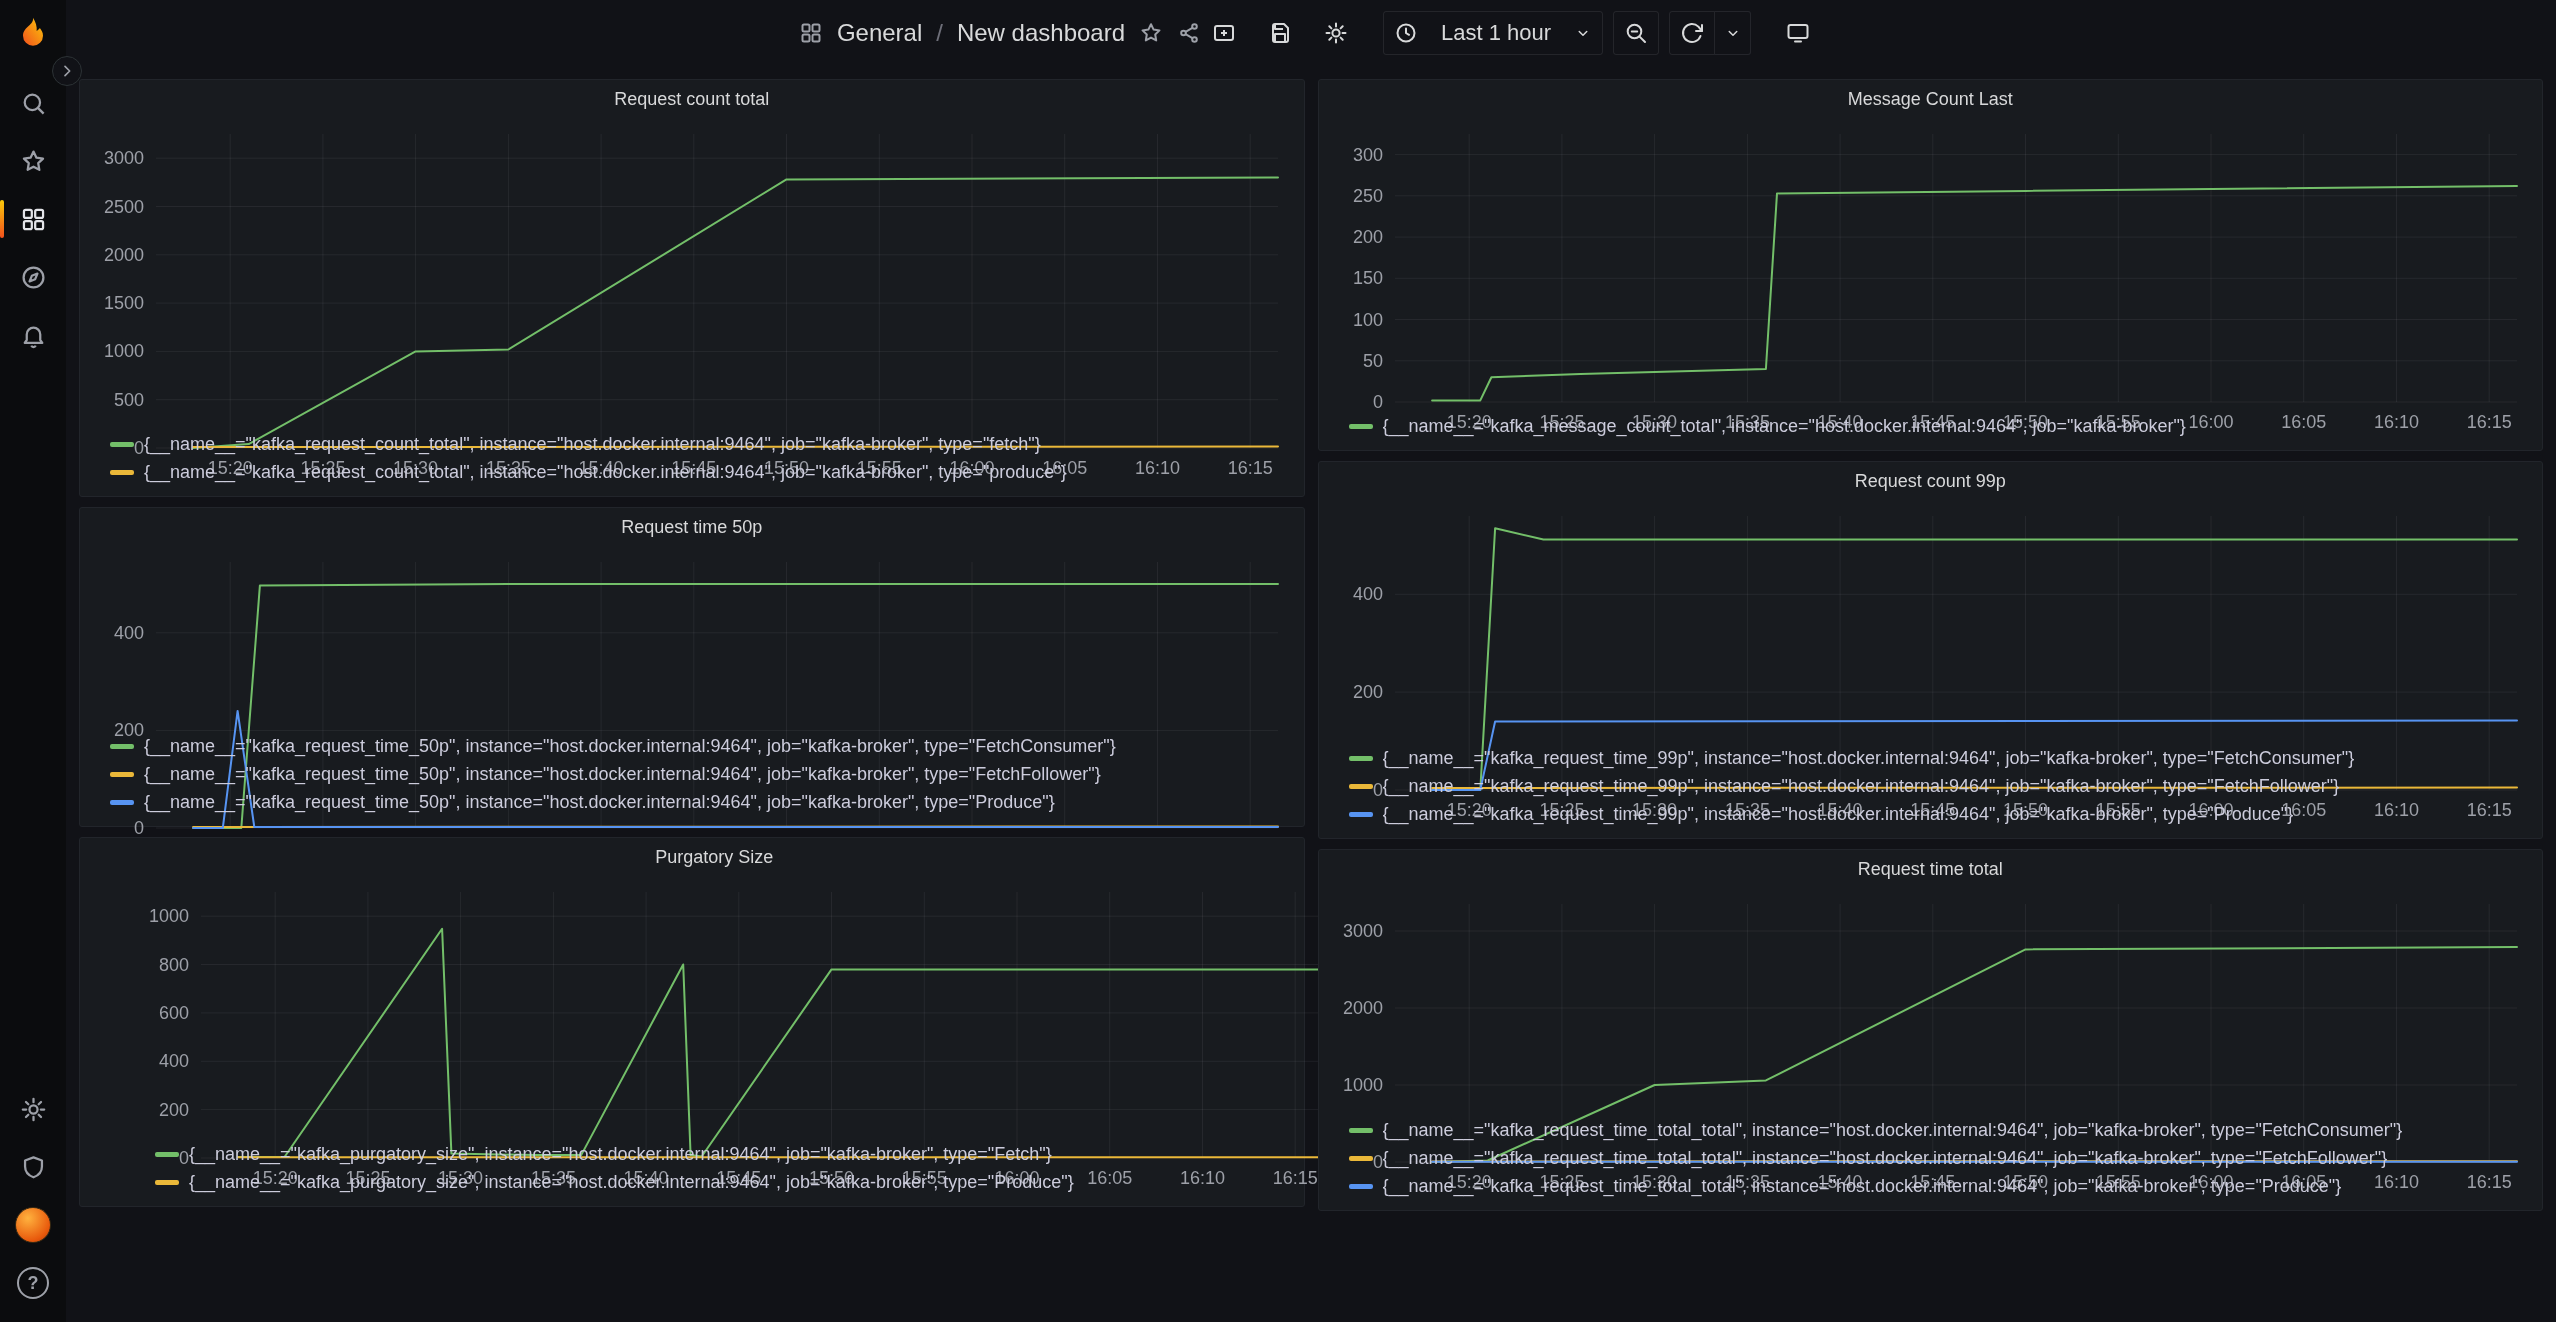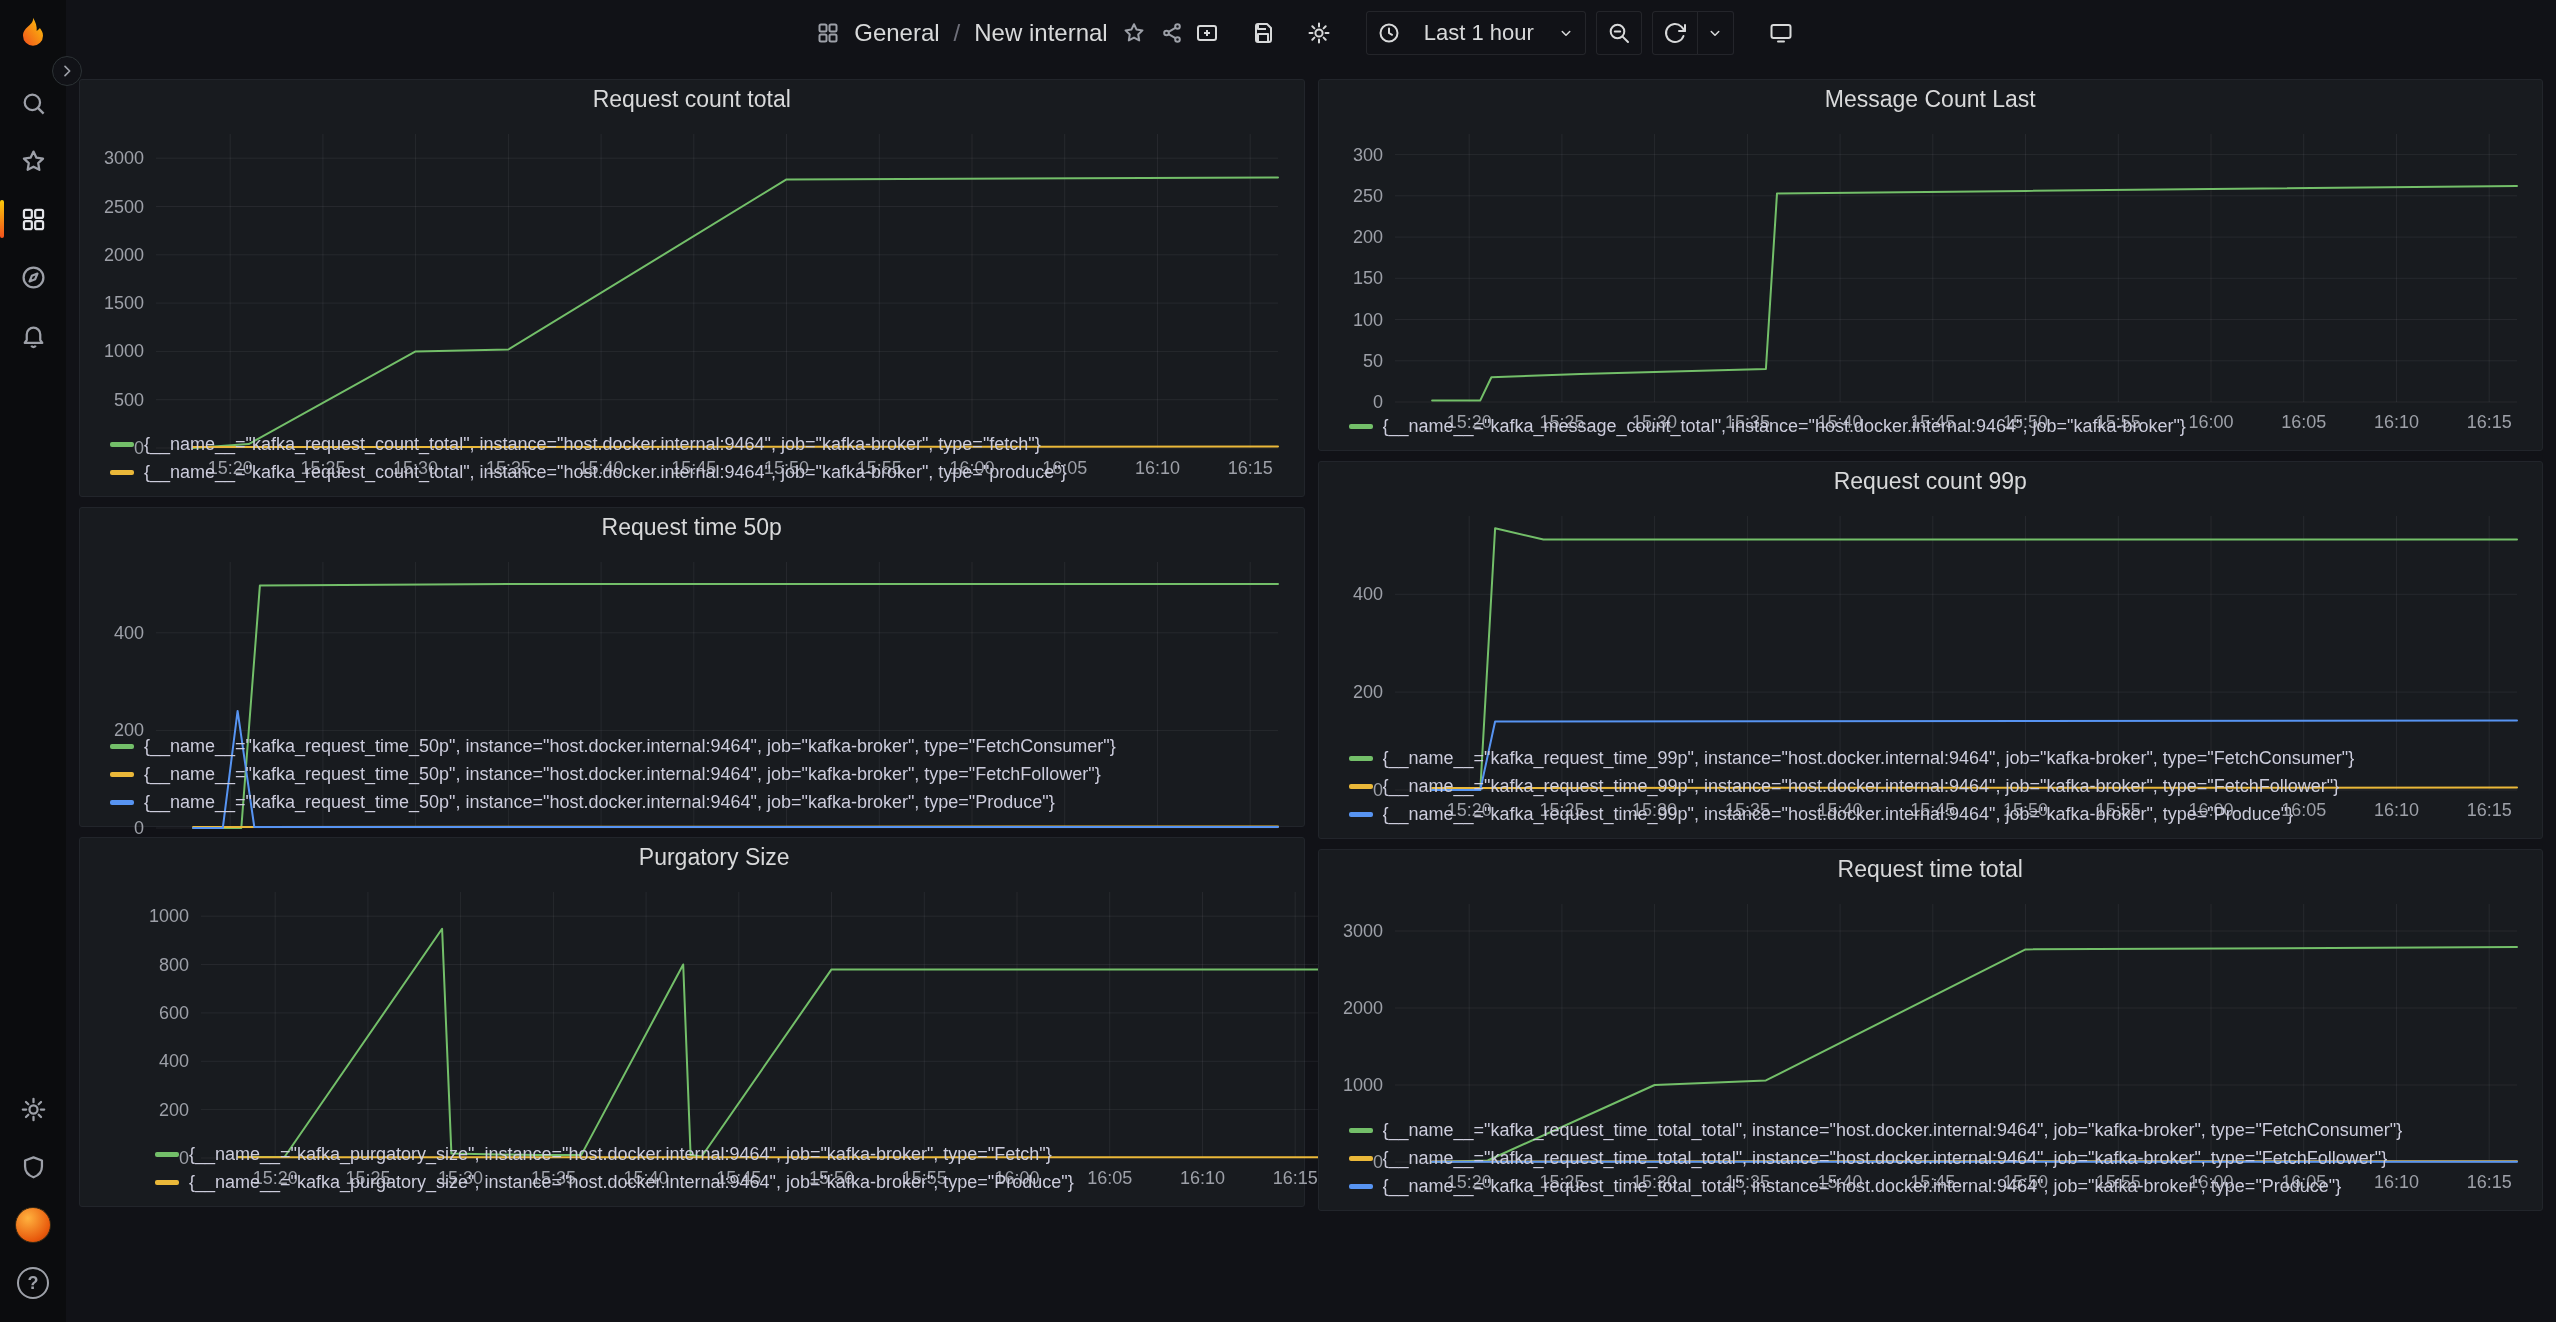"New internal" span.crumb { text: internal -> dashboard }
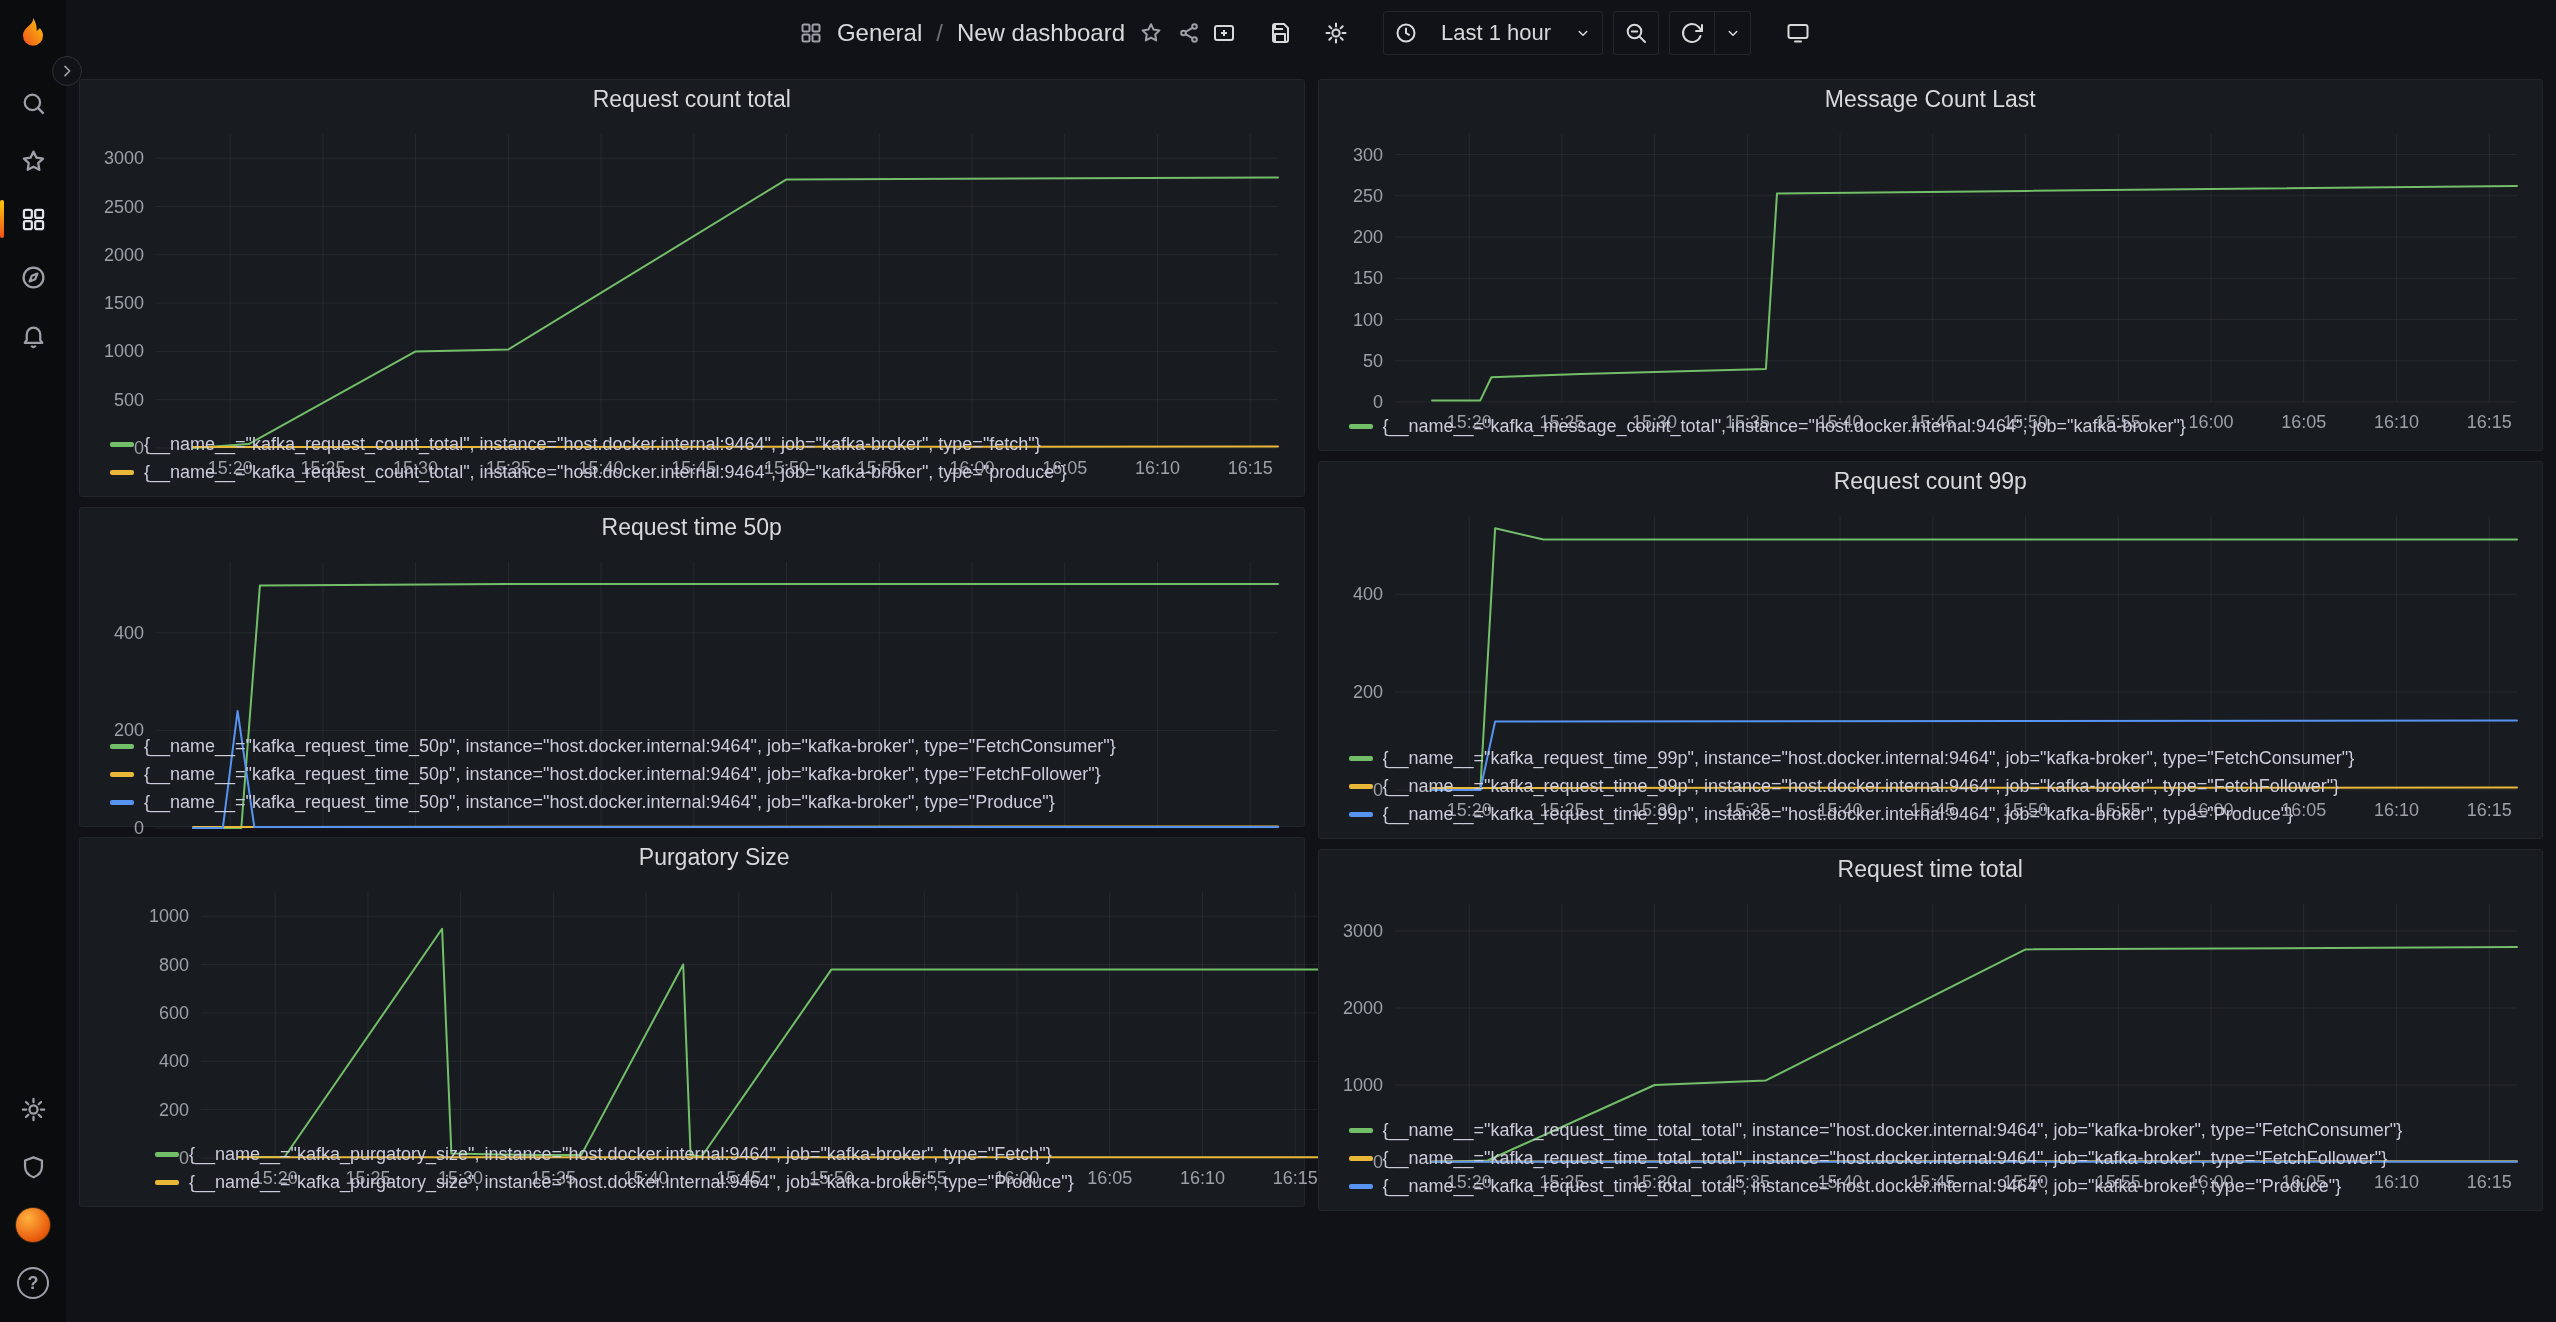"Request count total" .panel-title { font-size: 23px -> 18px }
